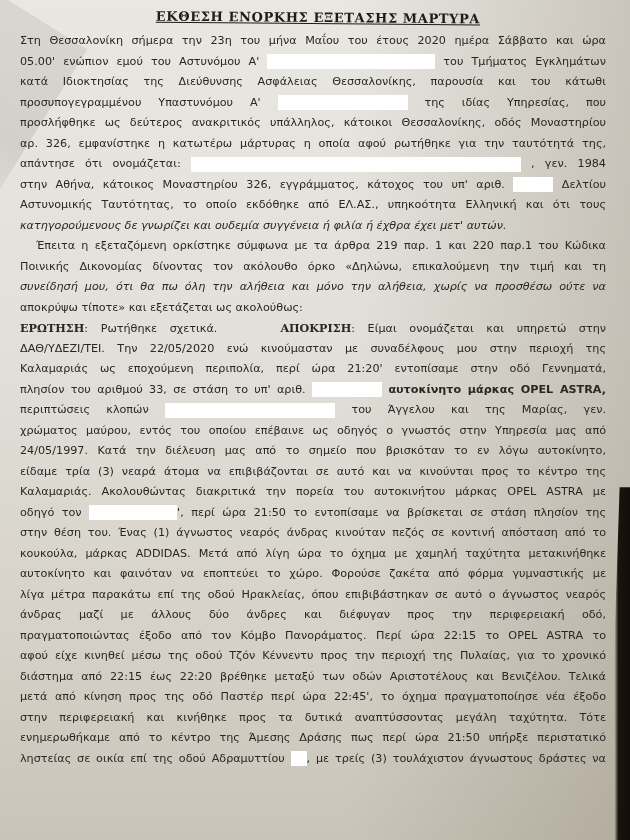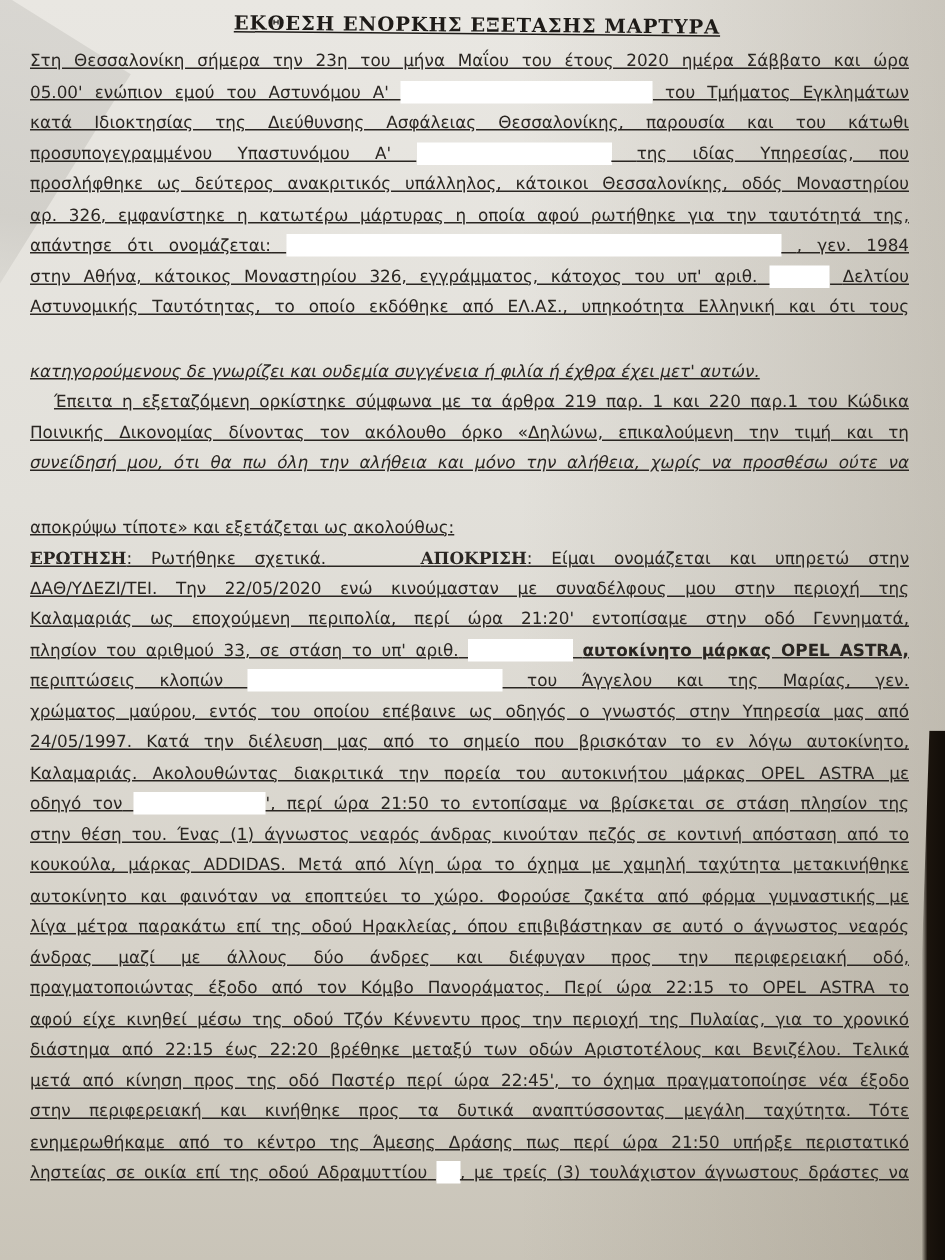"Στη Θεσσαλονίκη σήμερα την 23η" .line { text-decoration: underline -> none }
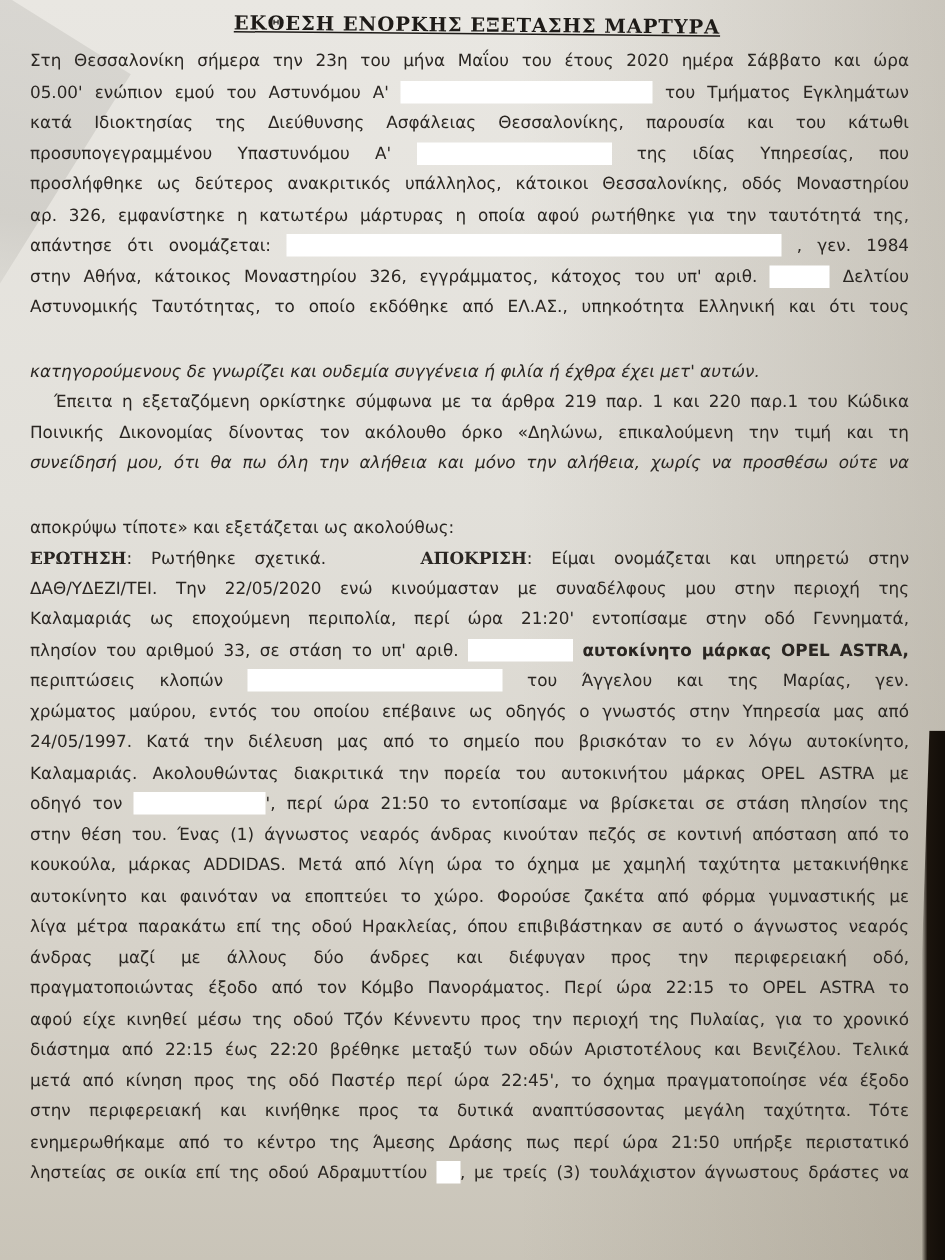"κατηγορούμενους δε γνωρίζει και ουδεμία" .line.last { margin-top: 22px -> none }
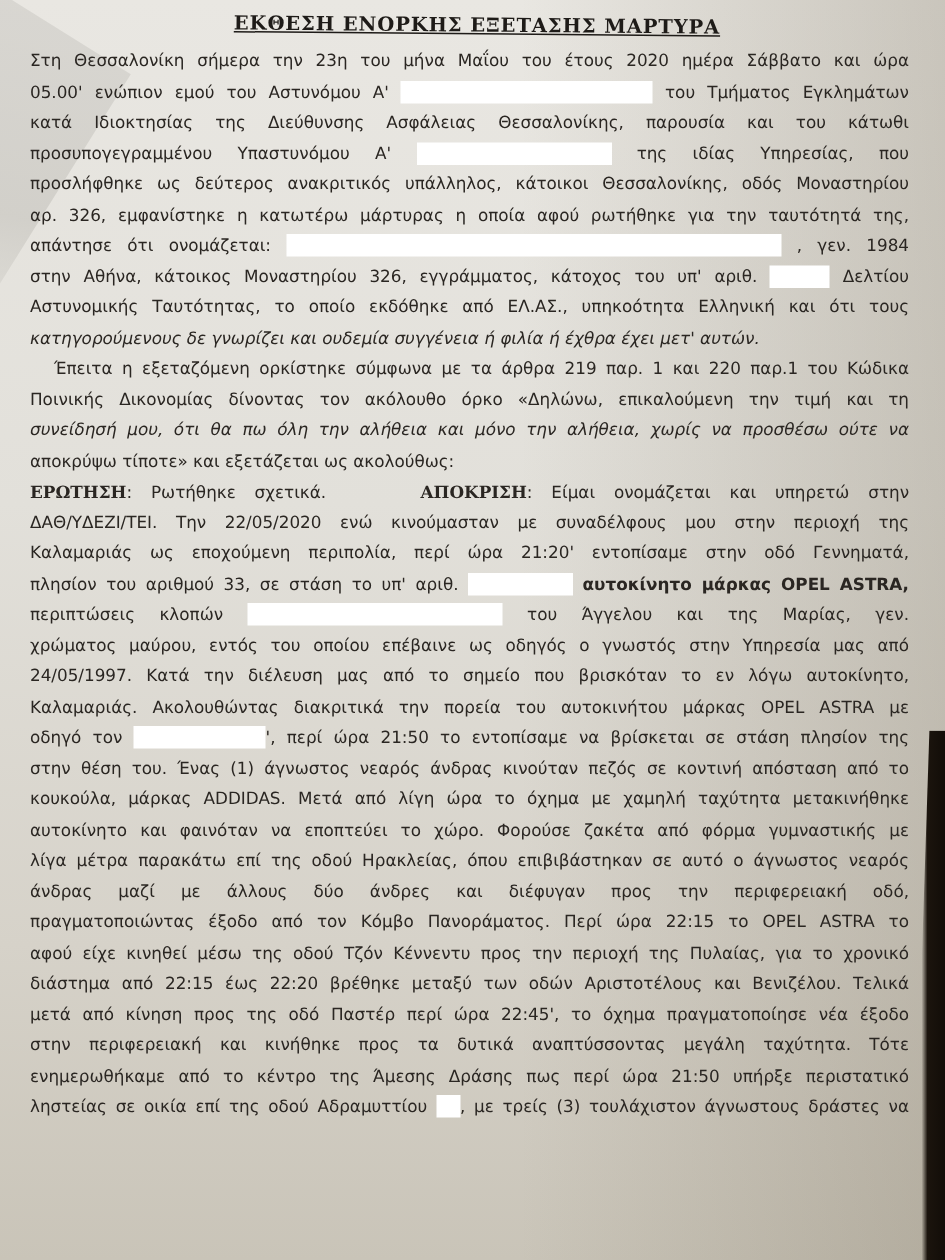"είδαμε τρία (3) νεαρά άτομα" span.line { html: none -> <span><span>είδαμε τρία (3) νεαρά άτομα να επιβιβάζονται σε αυτό και να κινούνται προς το κέντρο της</span></span> }
